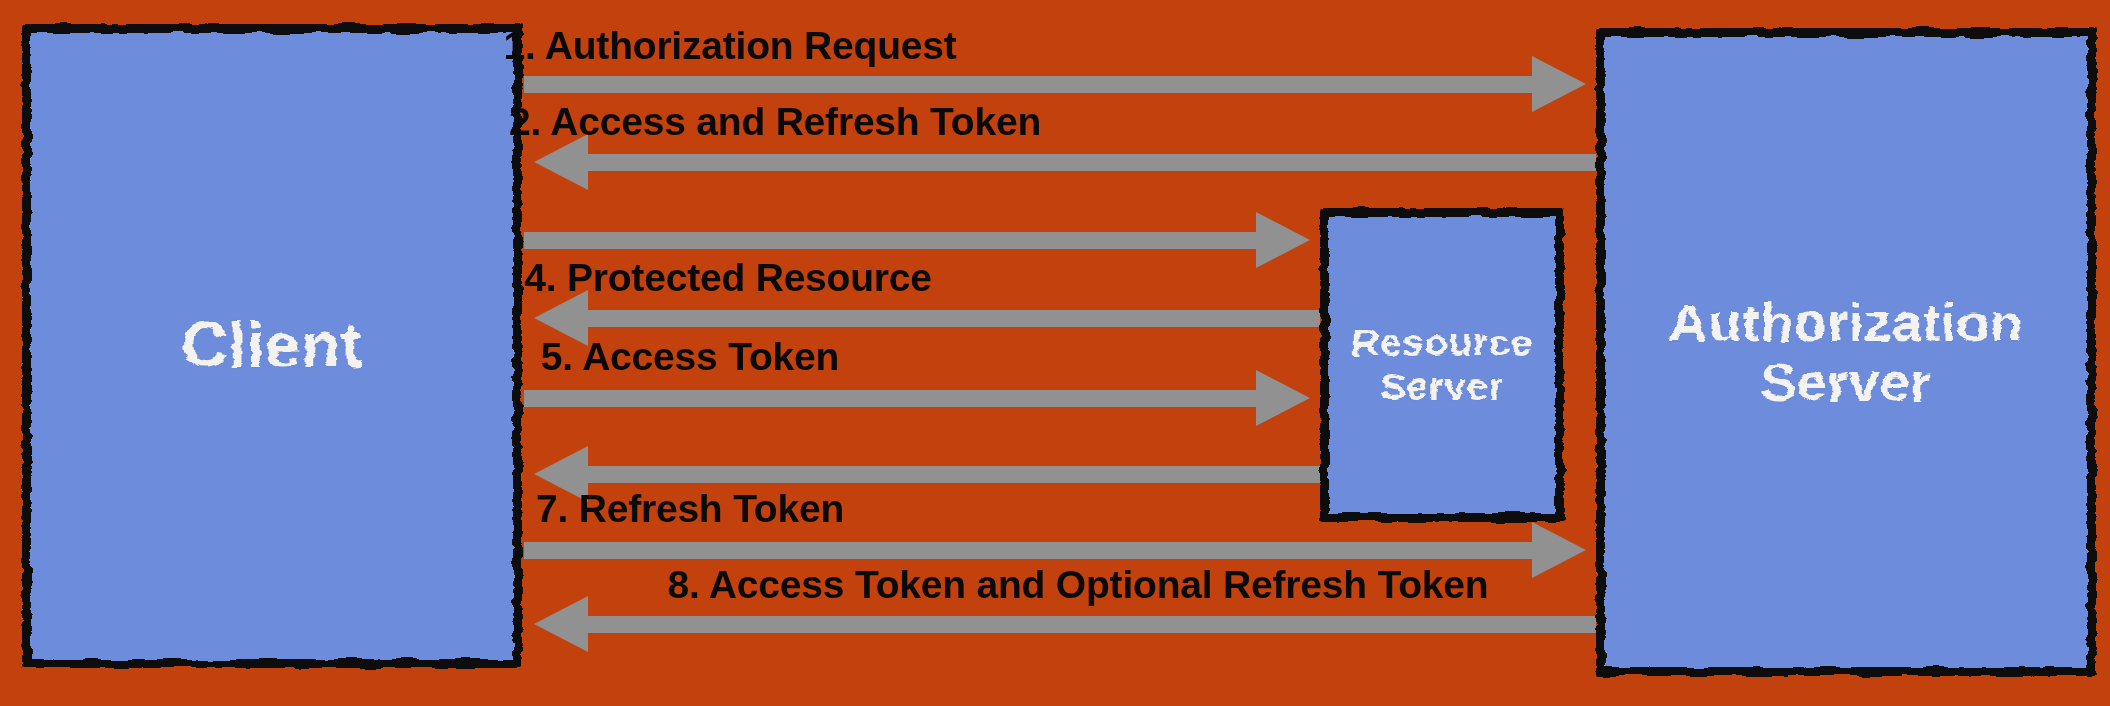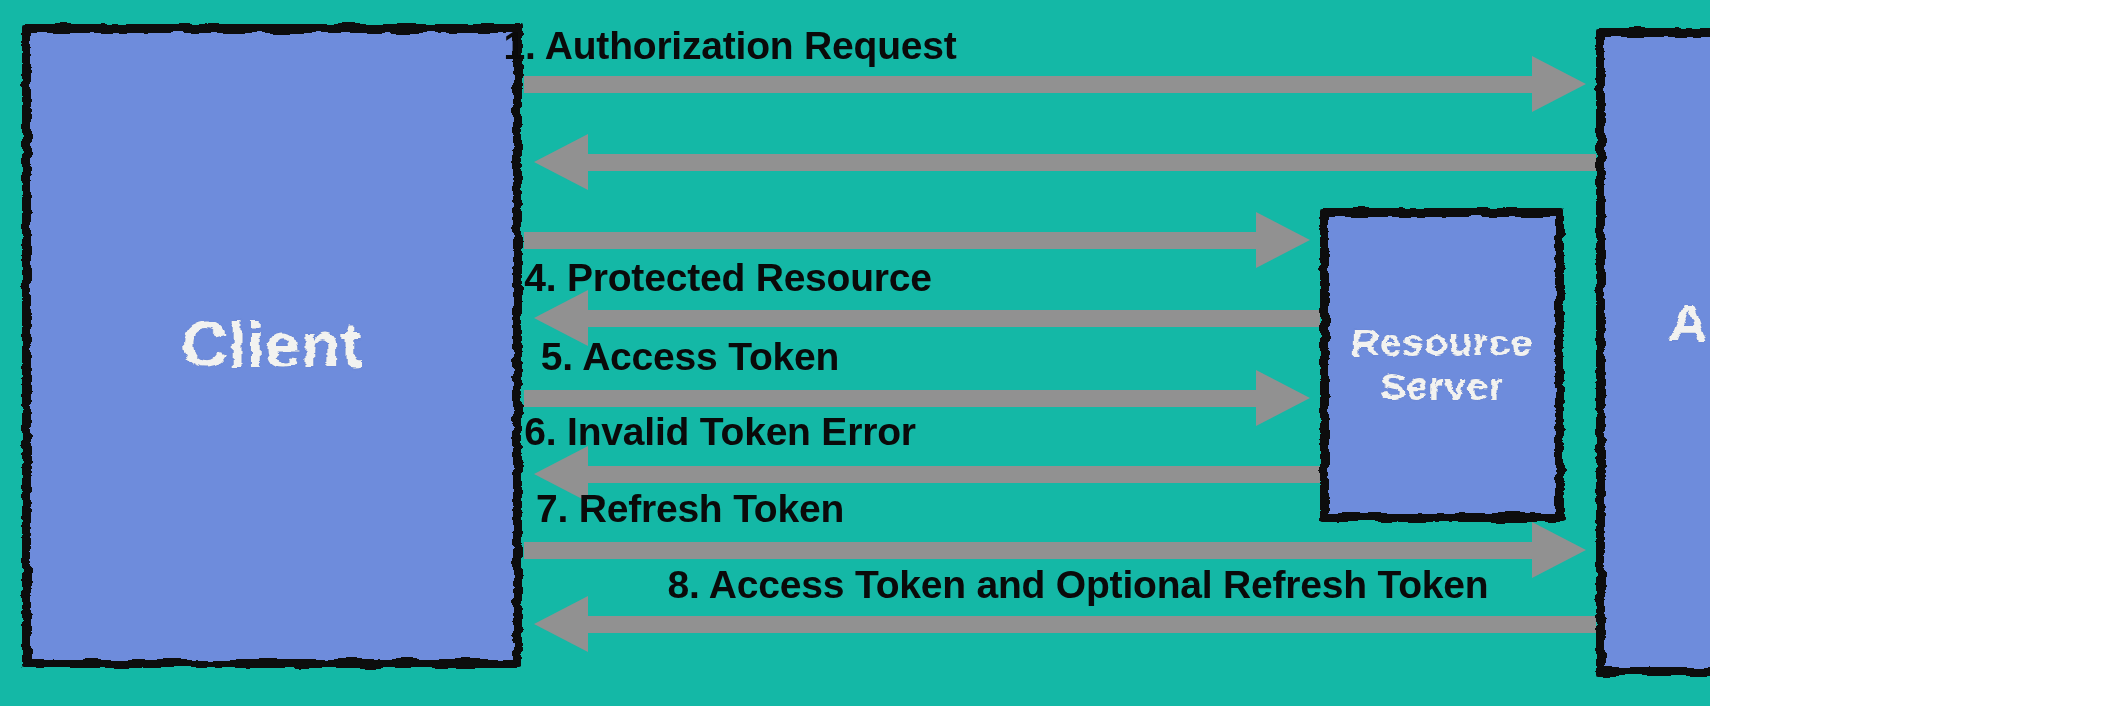"1. Authorization Request" #stage { background: #14b8a6 -> #c2410c; width: 1710px -> 2110px }
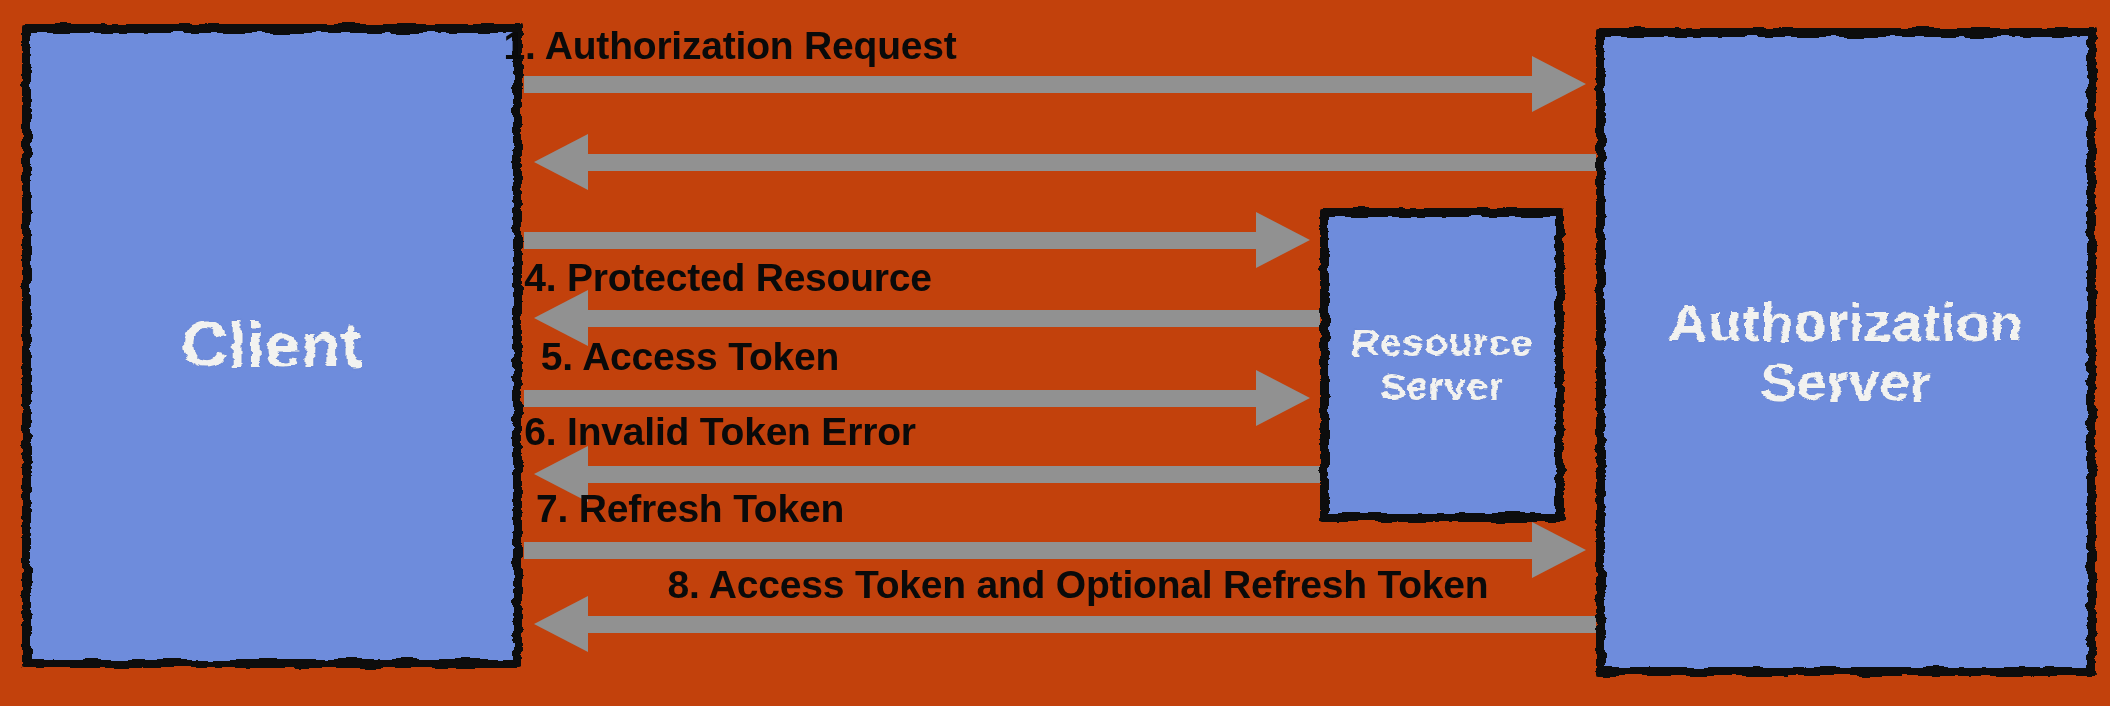"2. Access and Refresh Token" div.msg-label { html: none -> <div>2. Access and Refresh Token</div> }
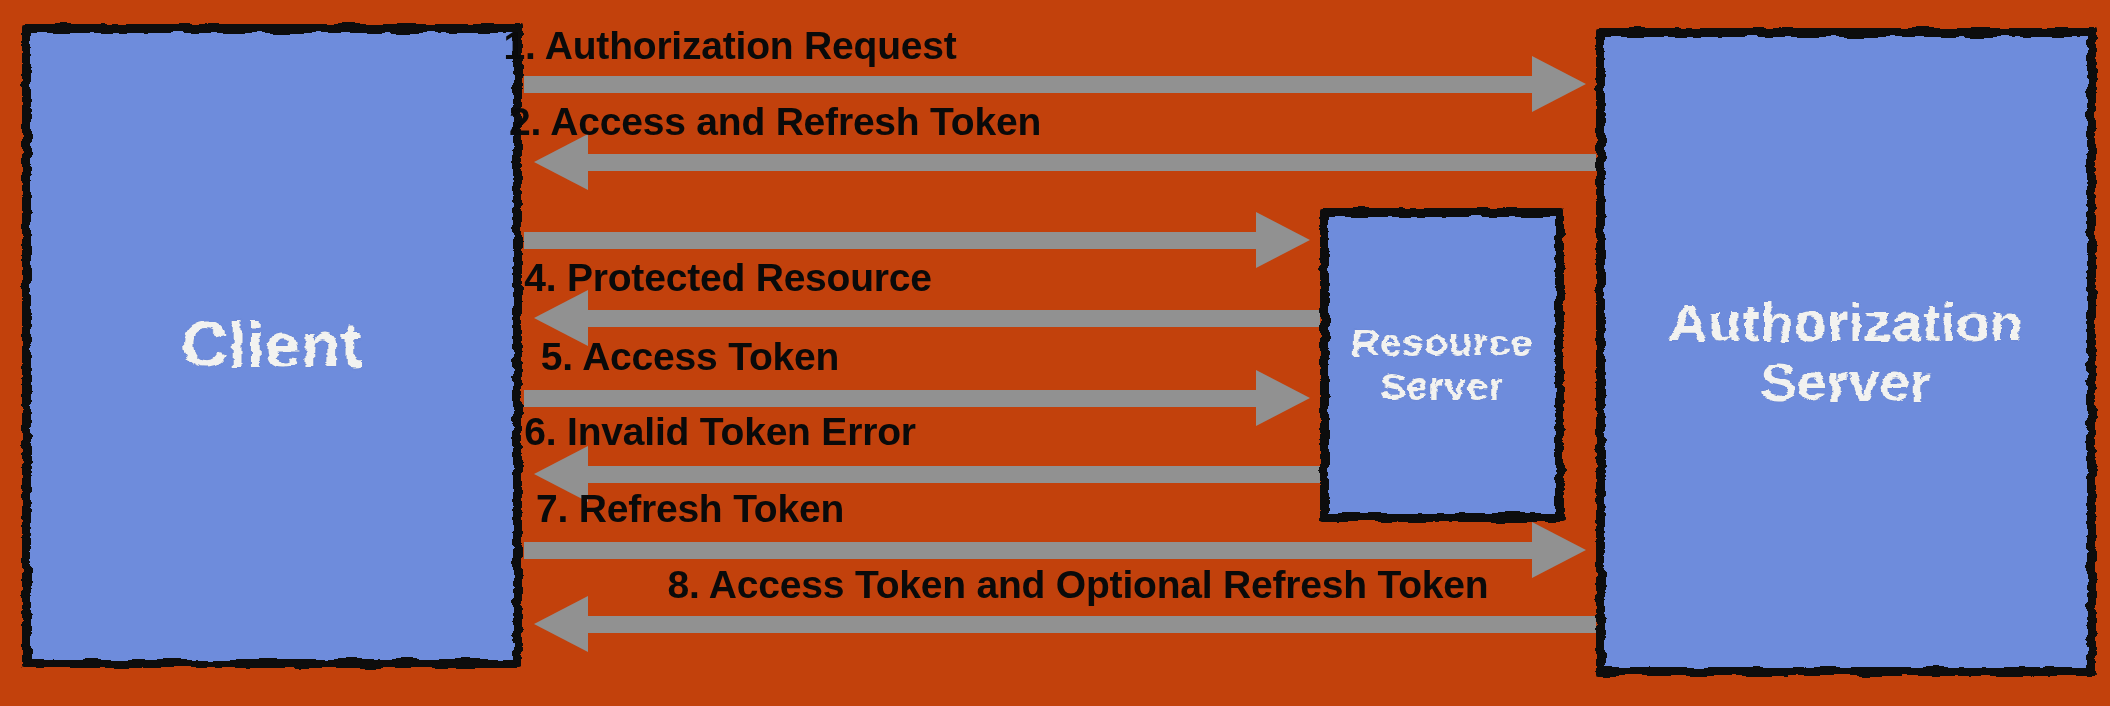"6. Invalid Token Error" div.msg-label { html: <div>6. Invalid Token Error</div> -> none }
